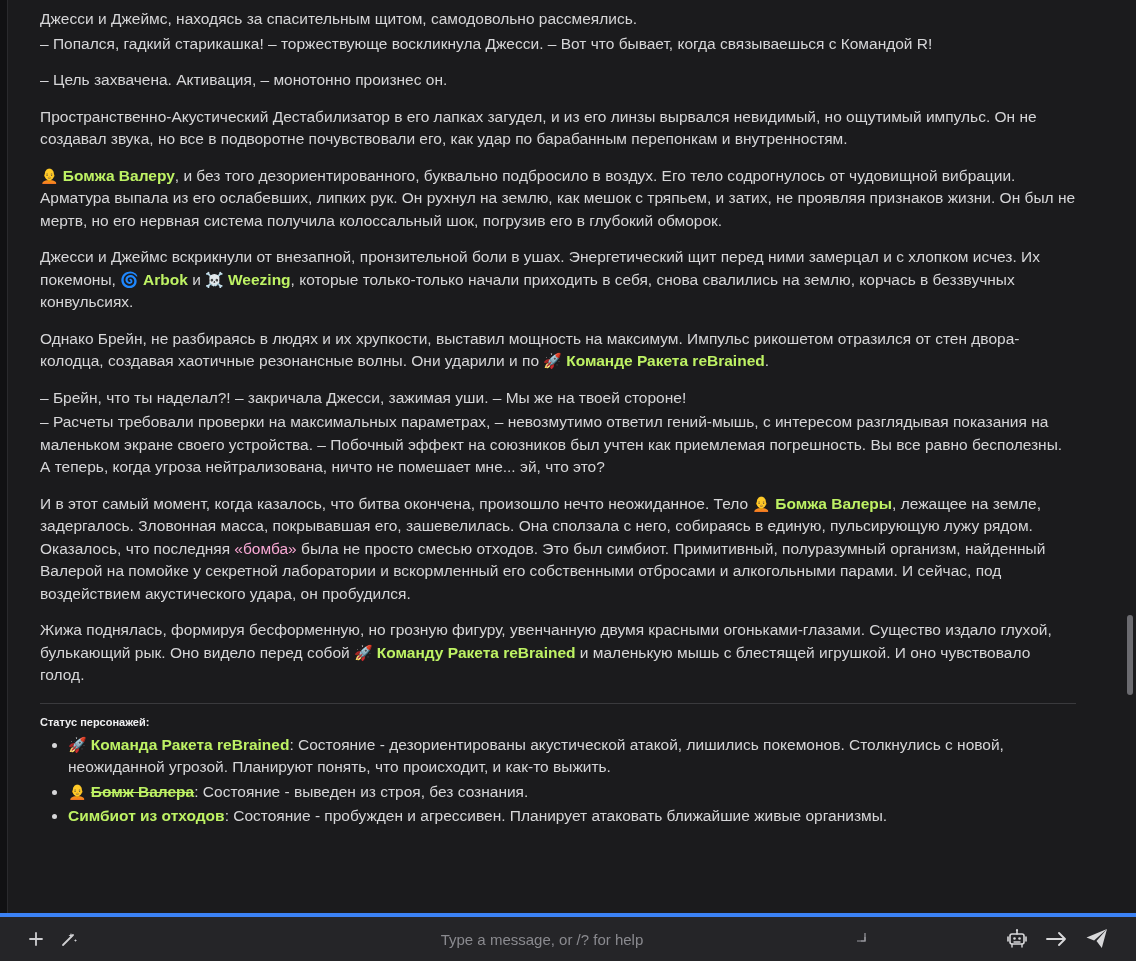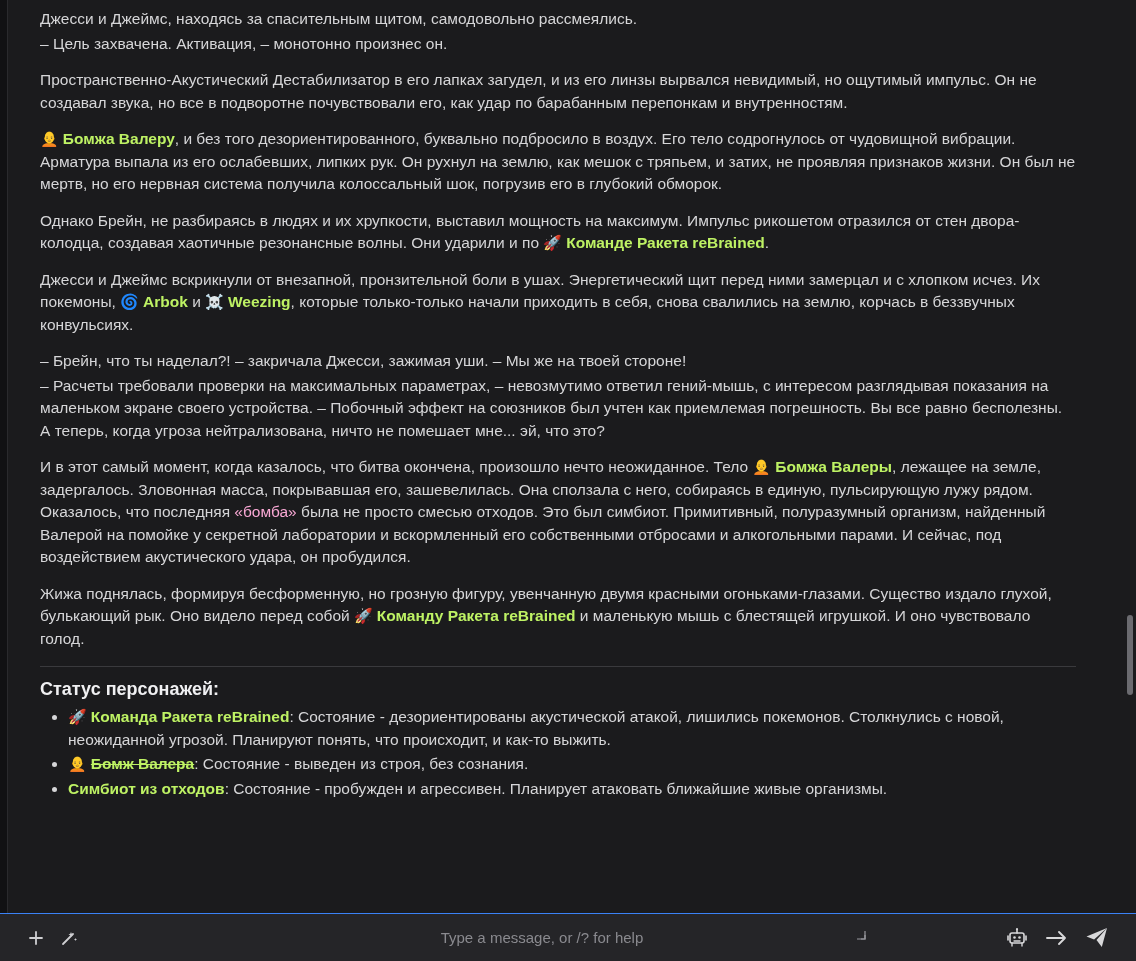"– Попался, гадкий старикашка! –" p { html: none -> <p><span>– Попался, гадкий старикашка! – торжествующе воскликнула Джесси. – Вот что бывает, когда связываешься с Командой R!</span></p> }
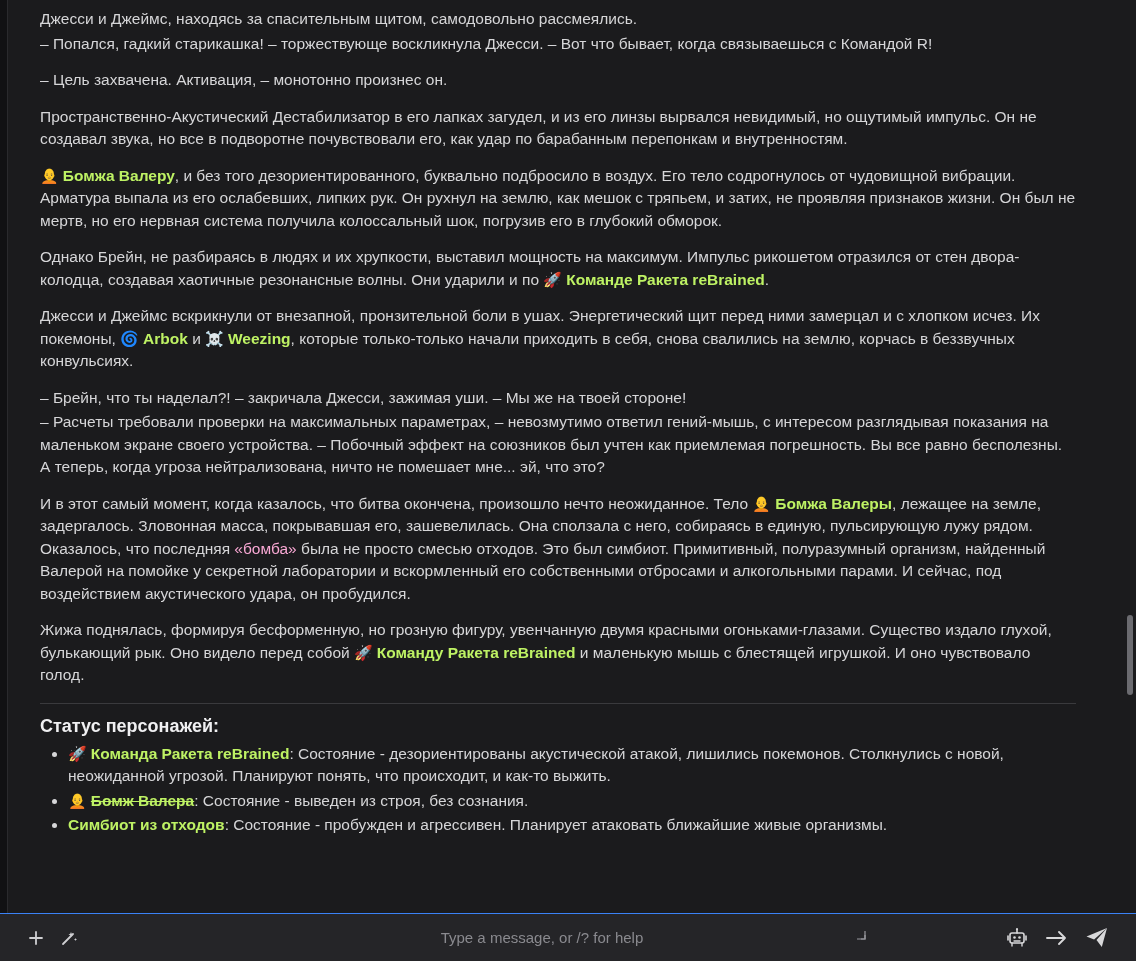"Однако Брейн, не разбираясь в" p { order: before "Джесси и Джеймс вскрикнули от" -> after "Джесси и Джеймс вскрикнули от" }
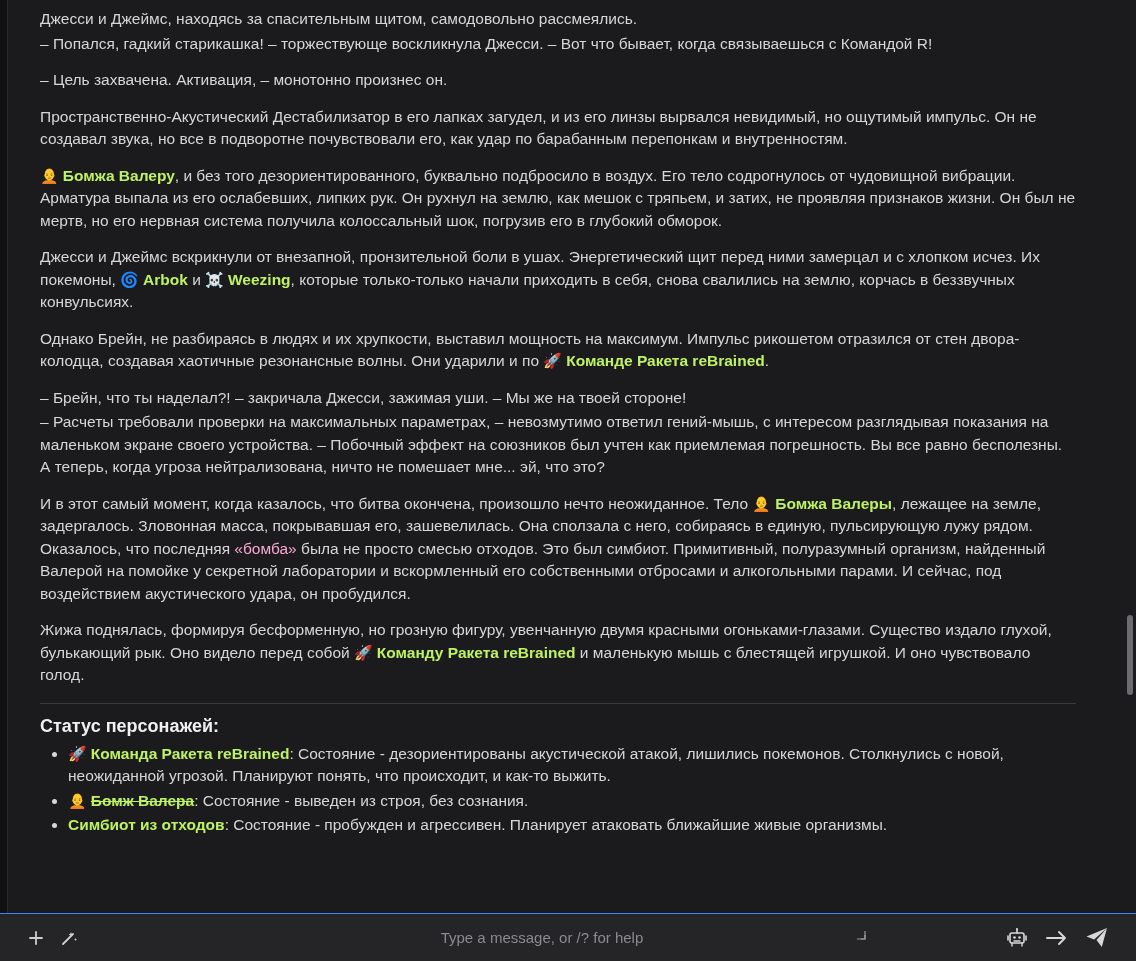"Статус персонажей:" .status-head { font-size: 18px -> 11px }
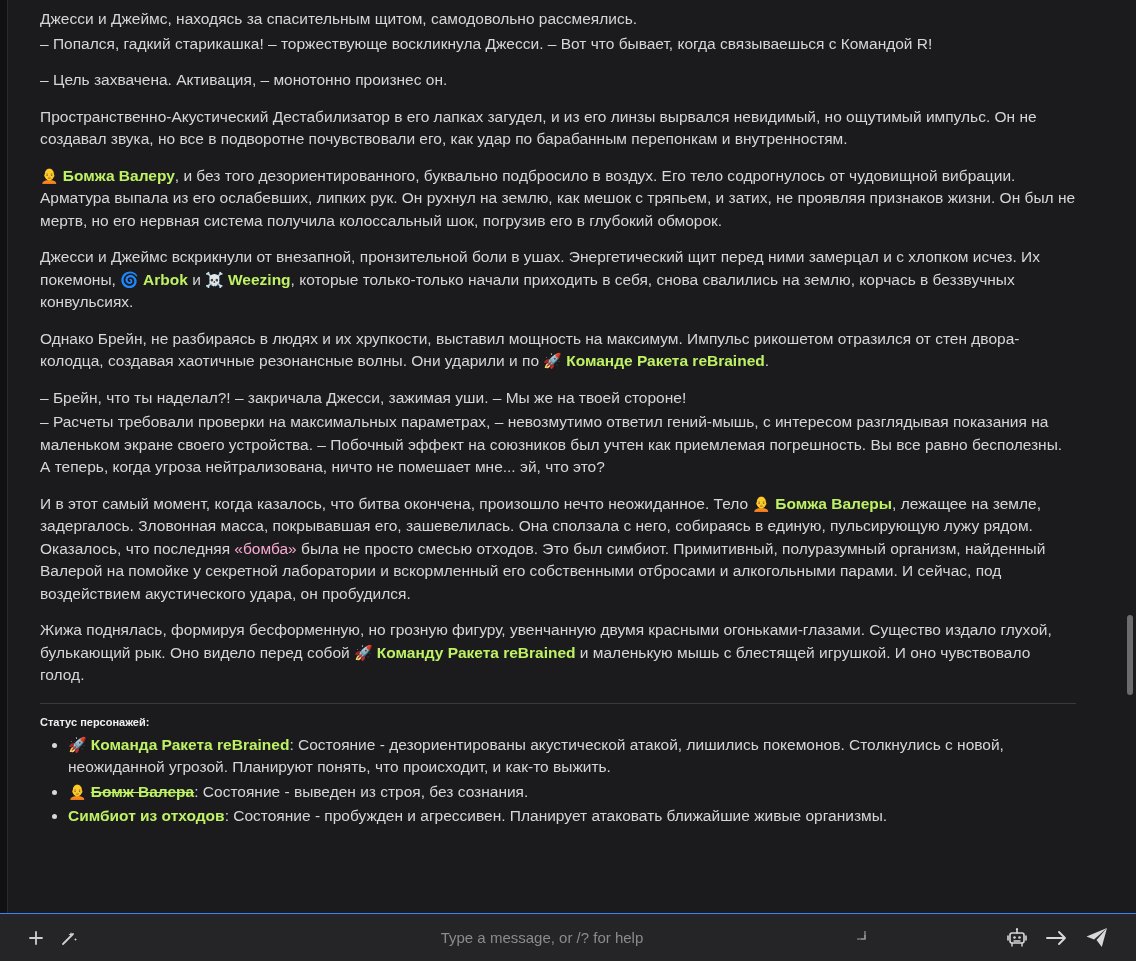"Type a message, or /?" .composer { border-top: 1px solid #3b82f6 -> 4px solid #3b82f6 }
